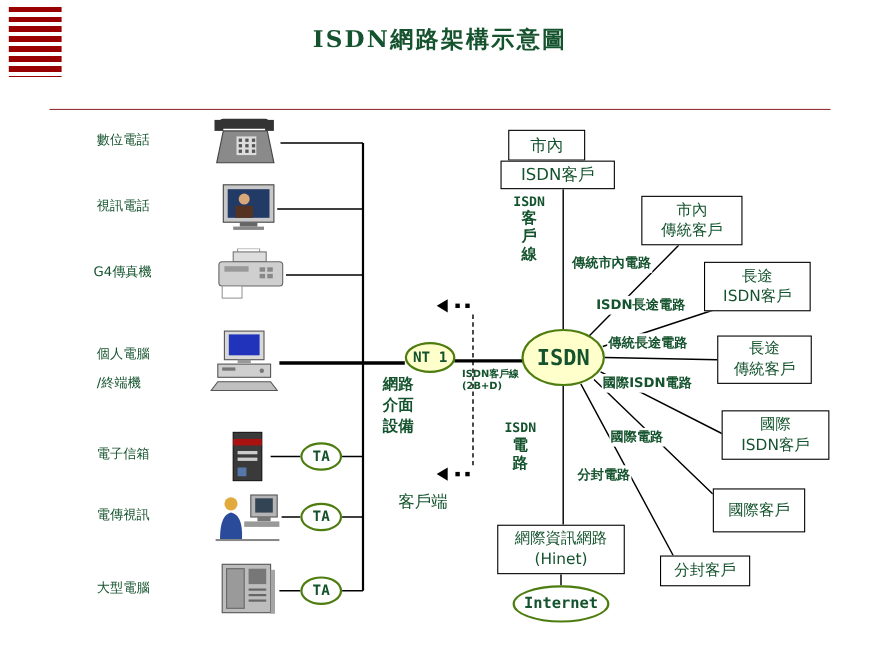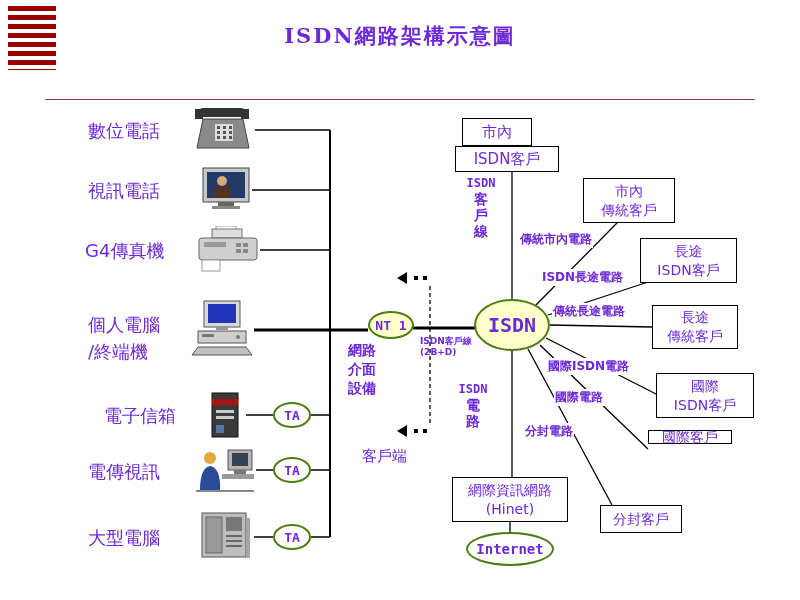"ISDN網路架構示意圖" .slide { color: #6d28d9 -> #14532d }
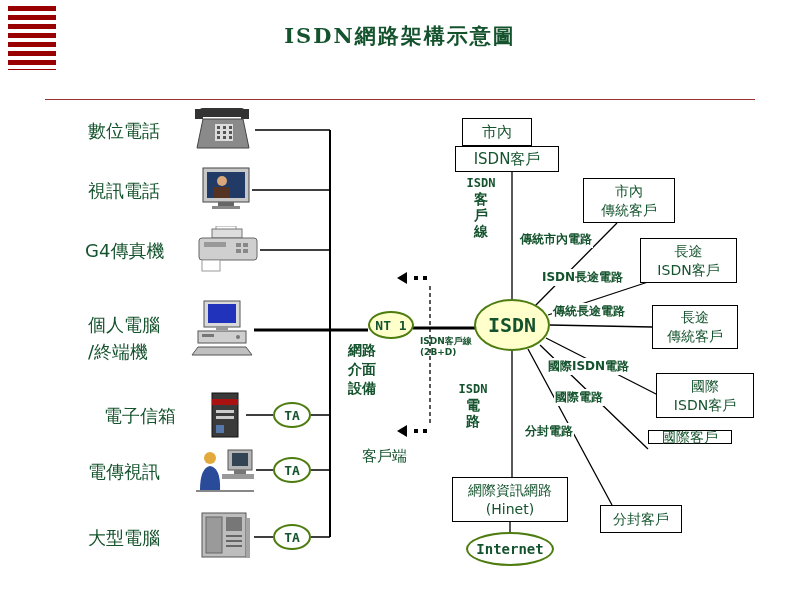"數位電話" .devlbl { font-size: 18px -> 12px }
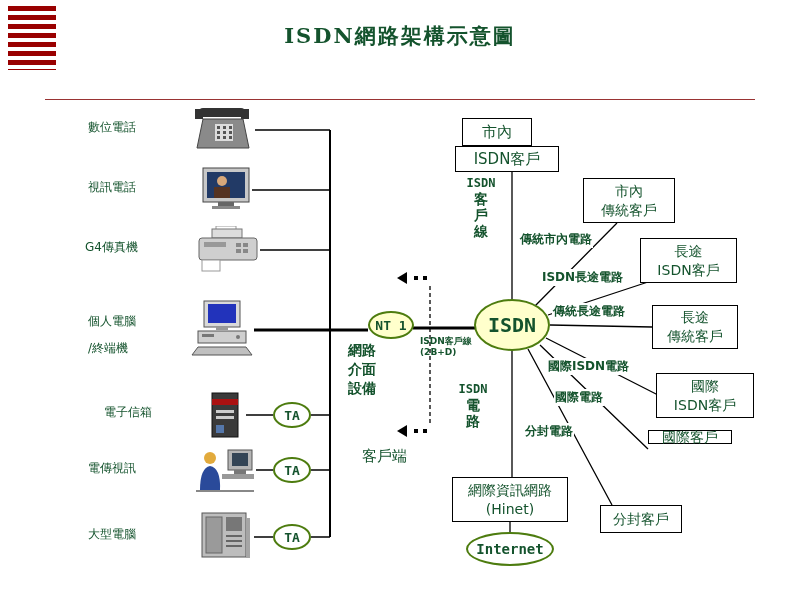"國際ISDN電路" div.linelabel { top: 358px -> 340px }
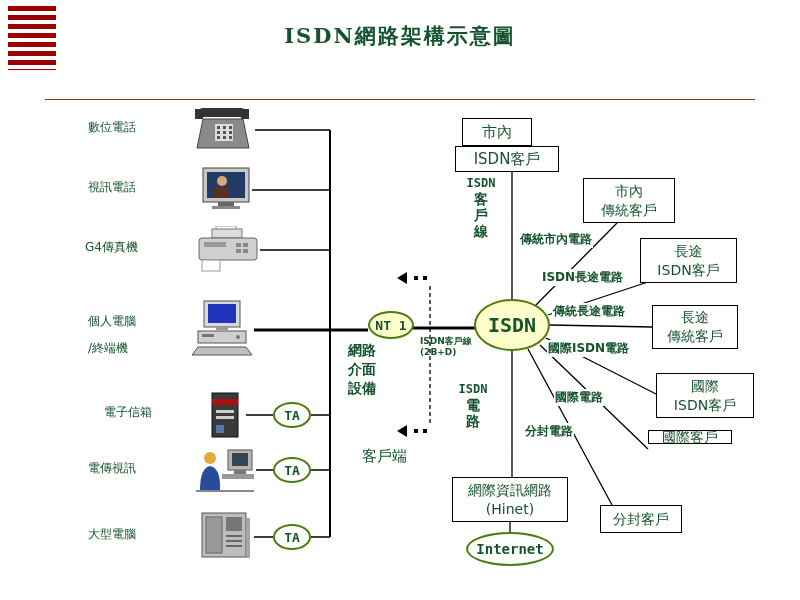"電子信箱" div.devlbl { left: 104px -> 88px }
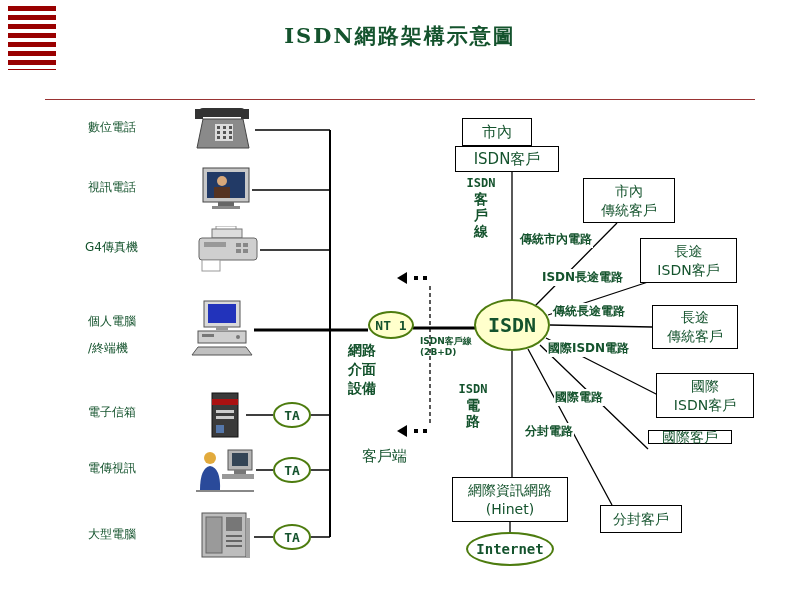"國際客戶" div.box { height: 14px -> 40px; top: 430px -> 444px }
